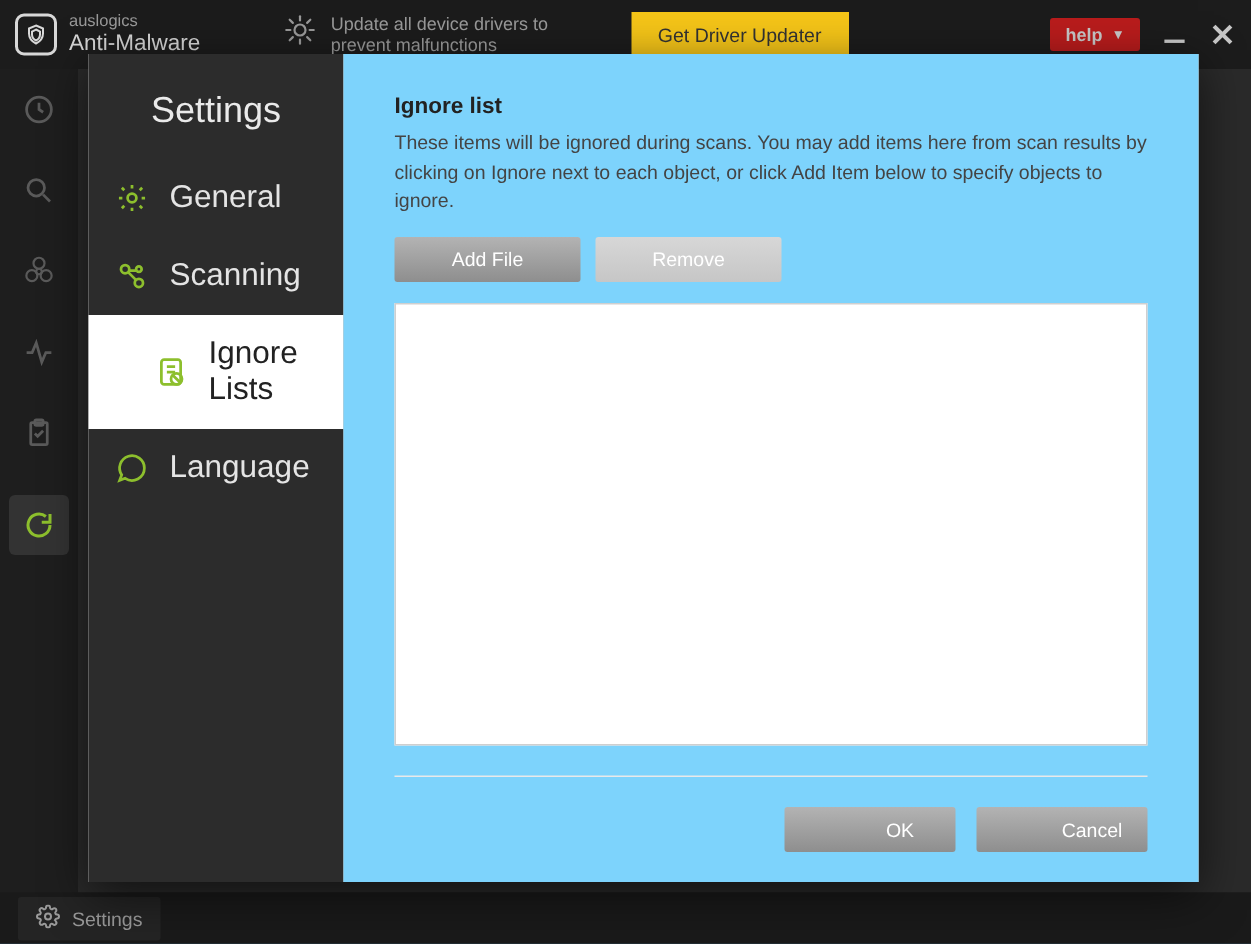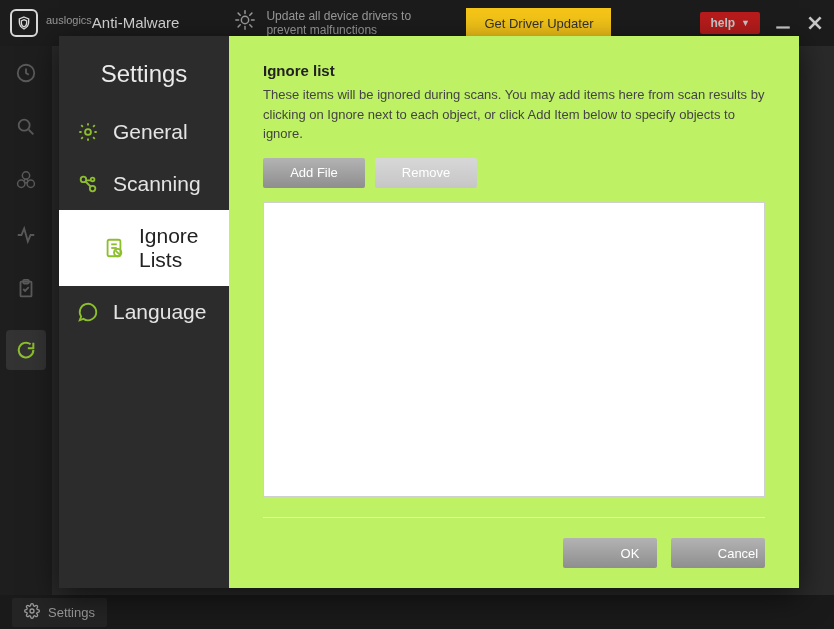"auslogics" .logo-text { flex-direction: none -> column }
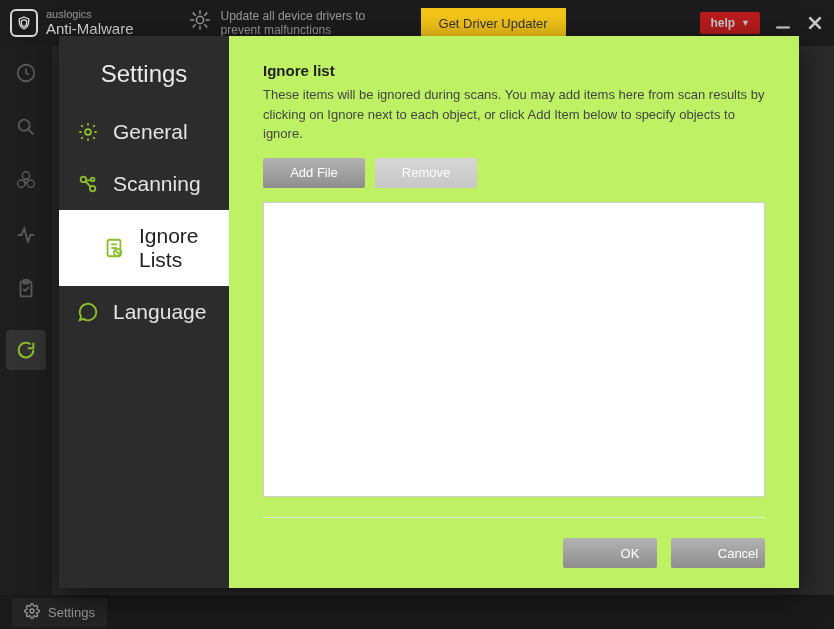"Ignore list" .dlg-main { background: #bef264 -> #7dd3fc }
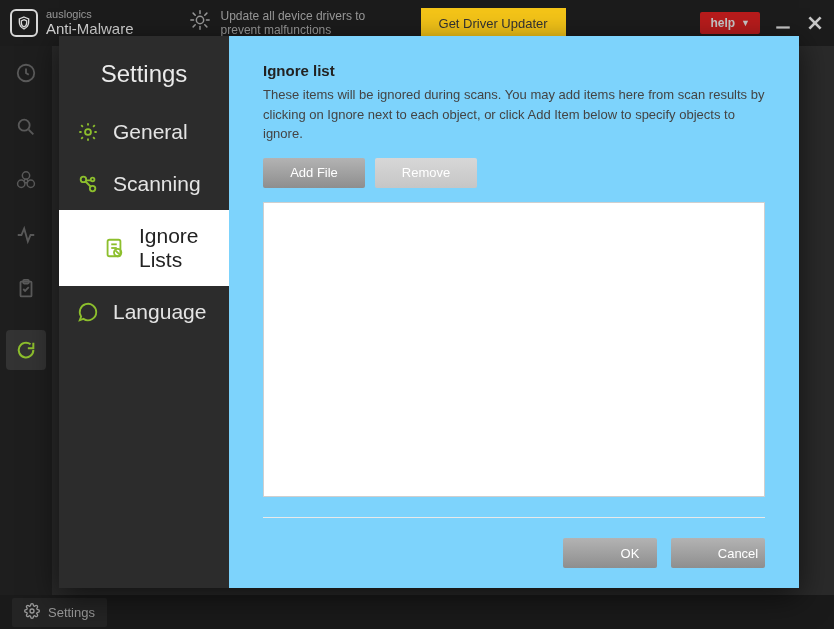"Add File" .g-btn { width: 102px -> 124px }
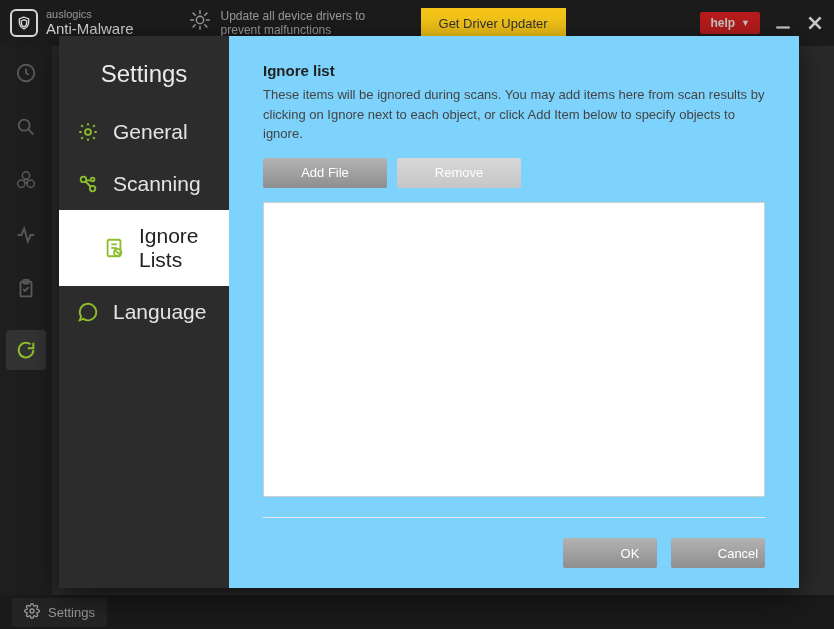"OK" .dlg-footer .g-btn { width: 94px -> 114px }
